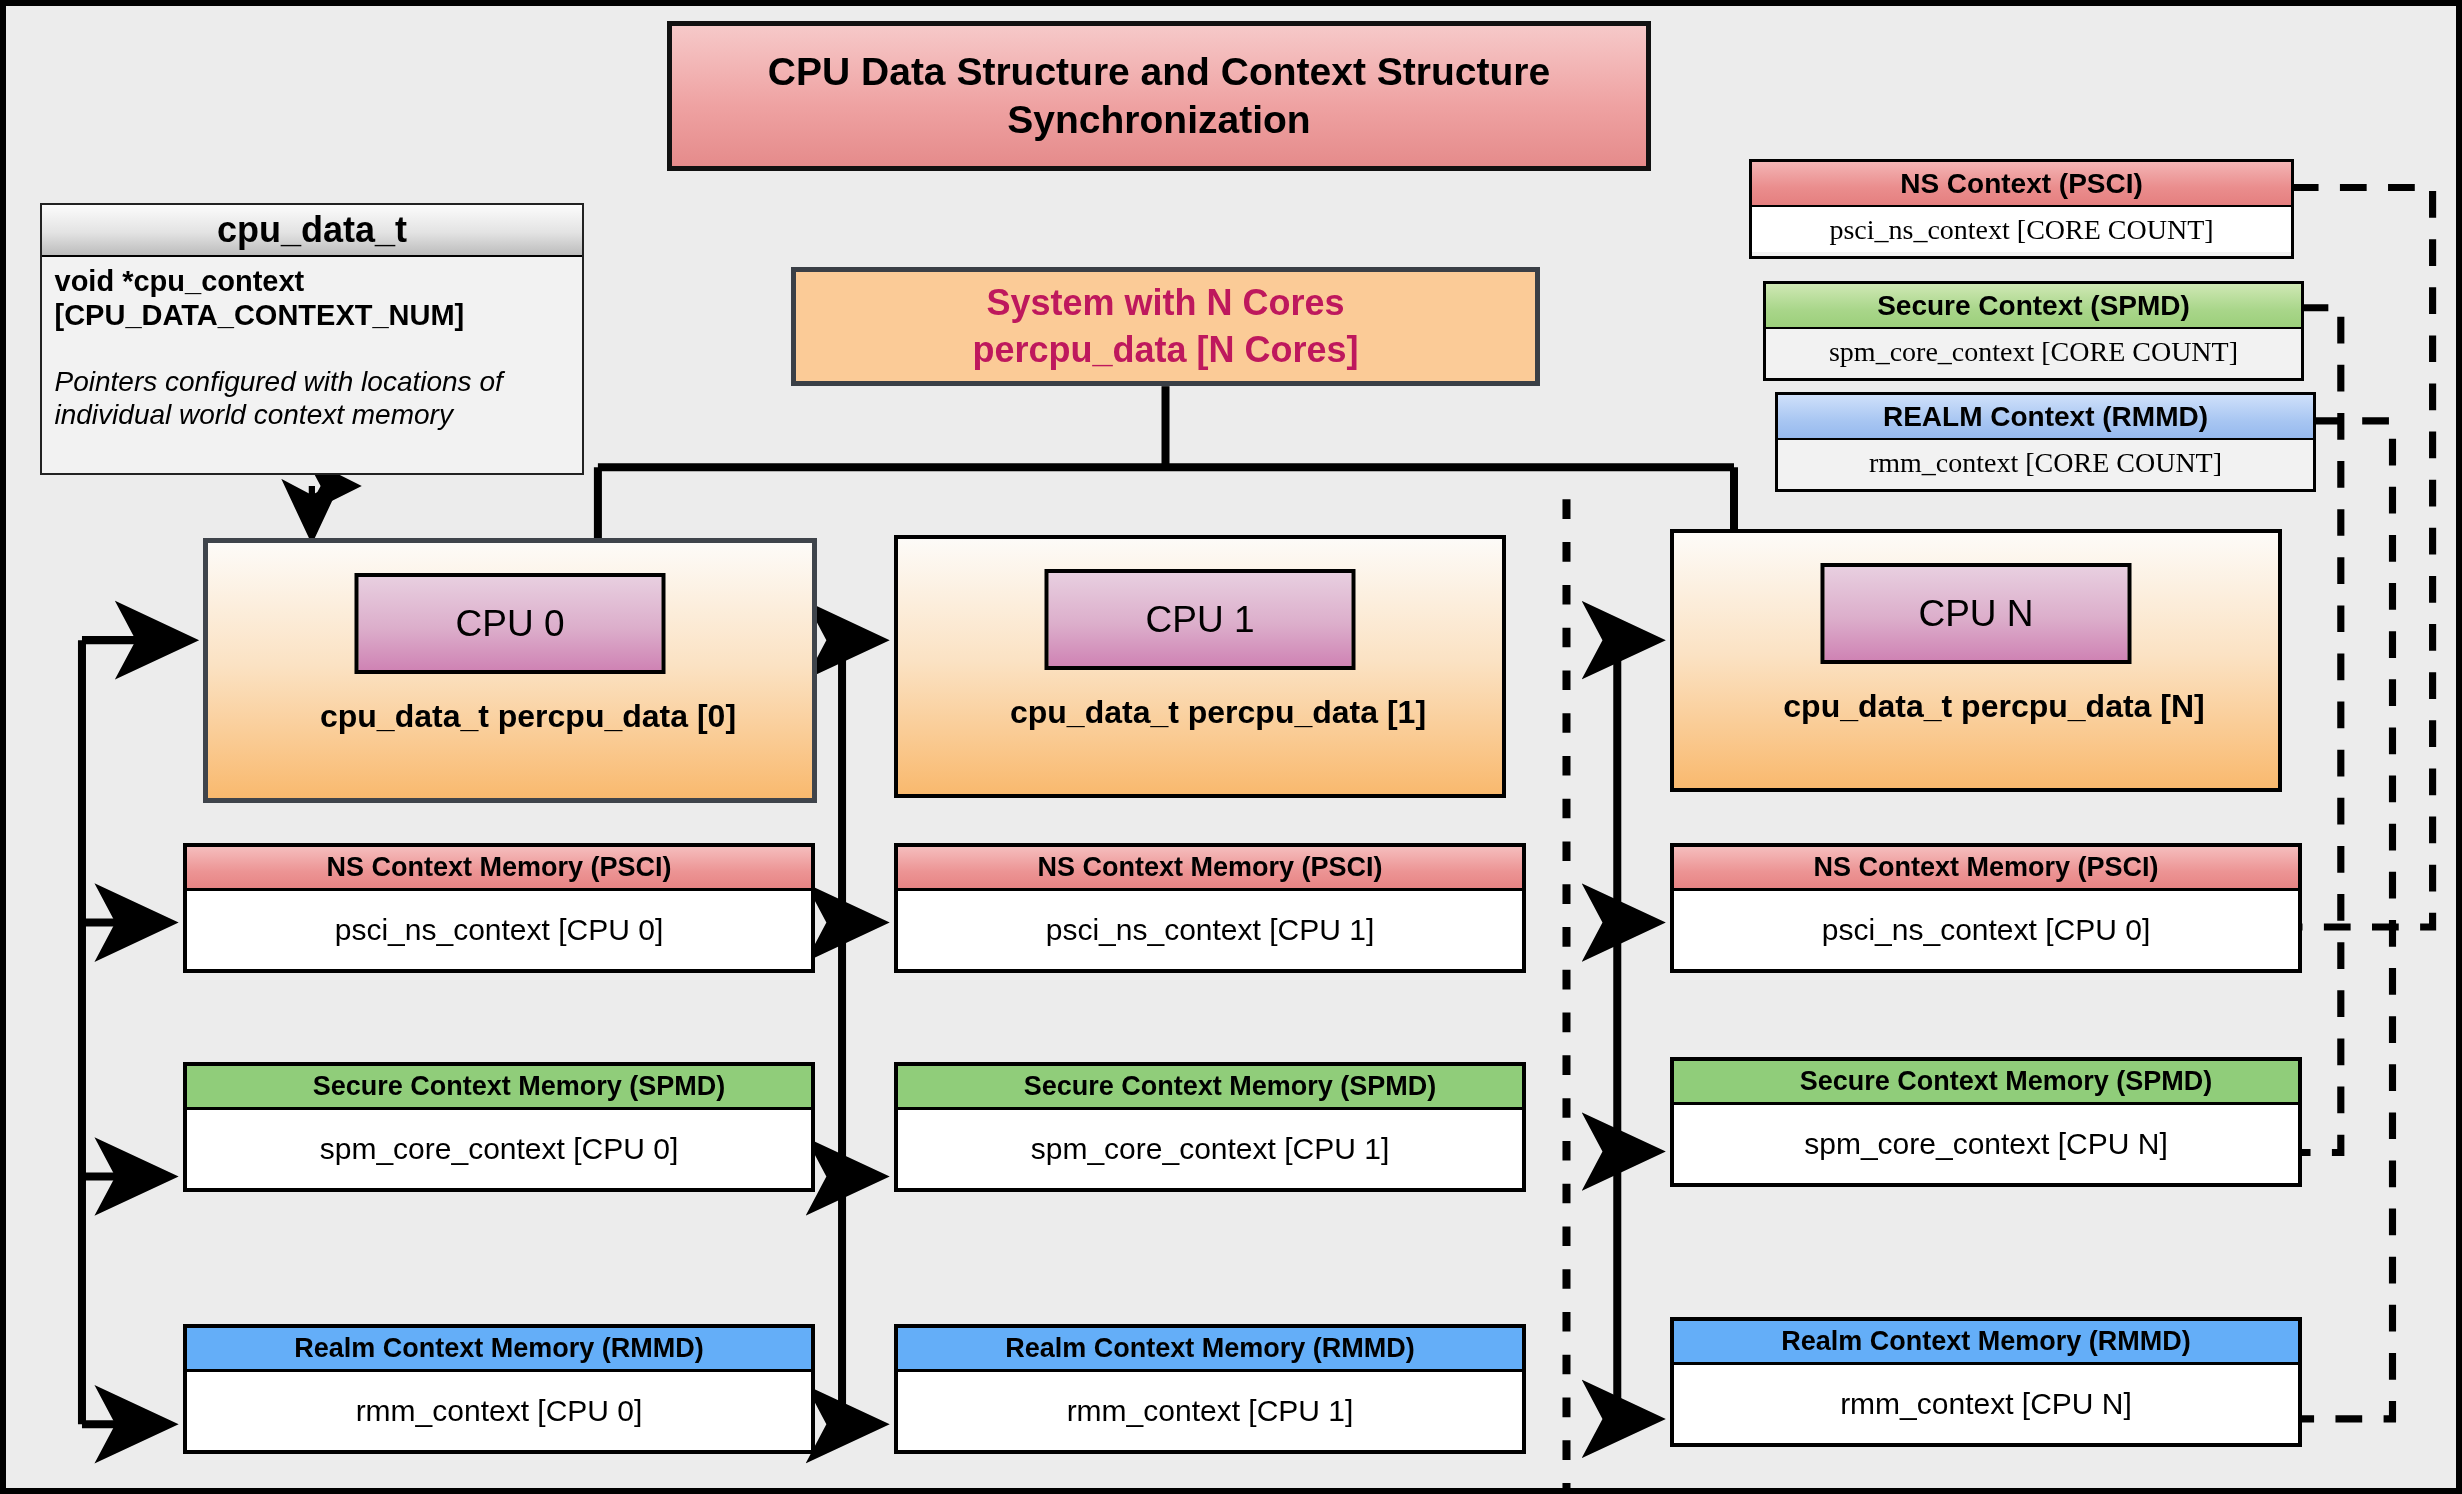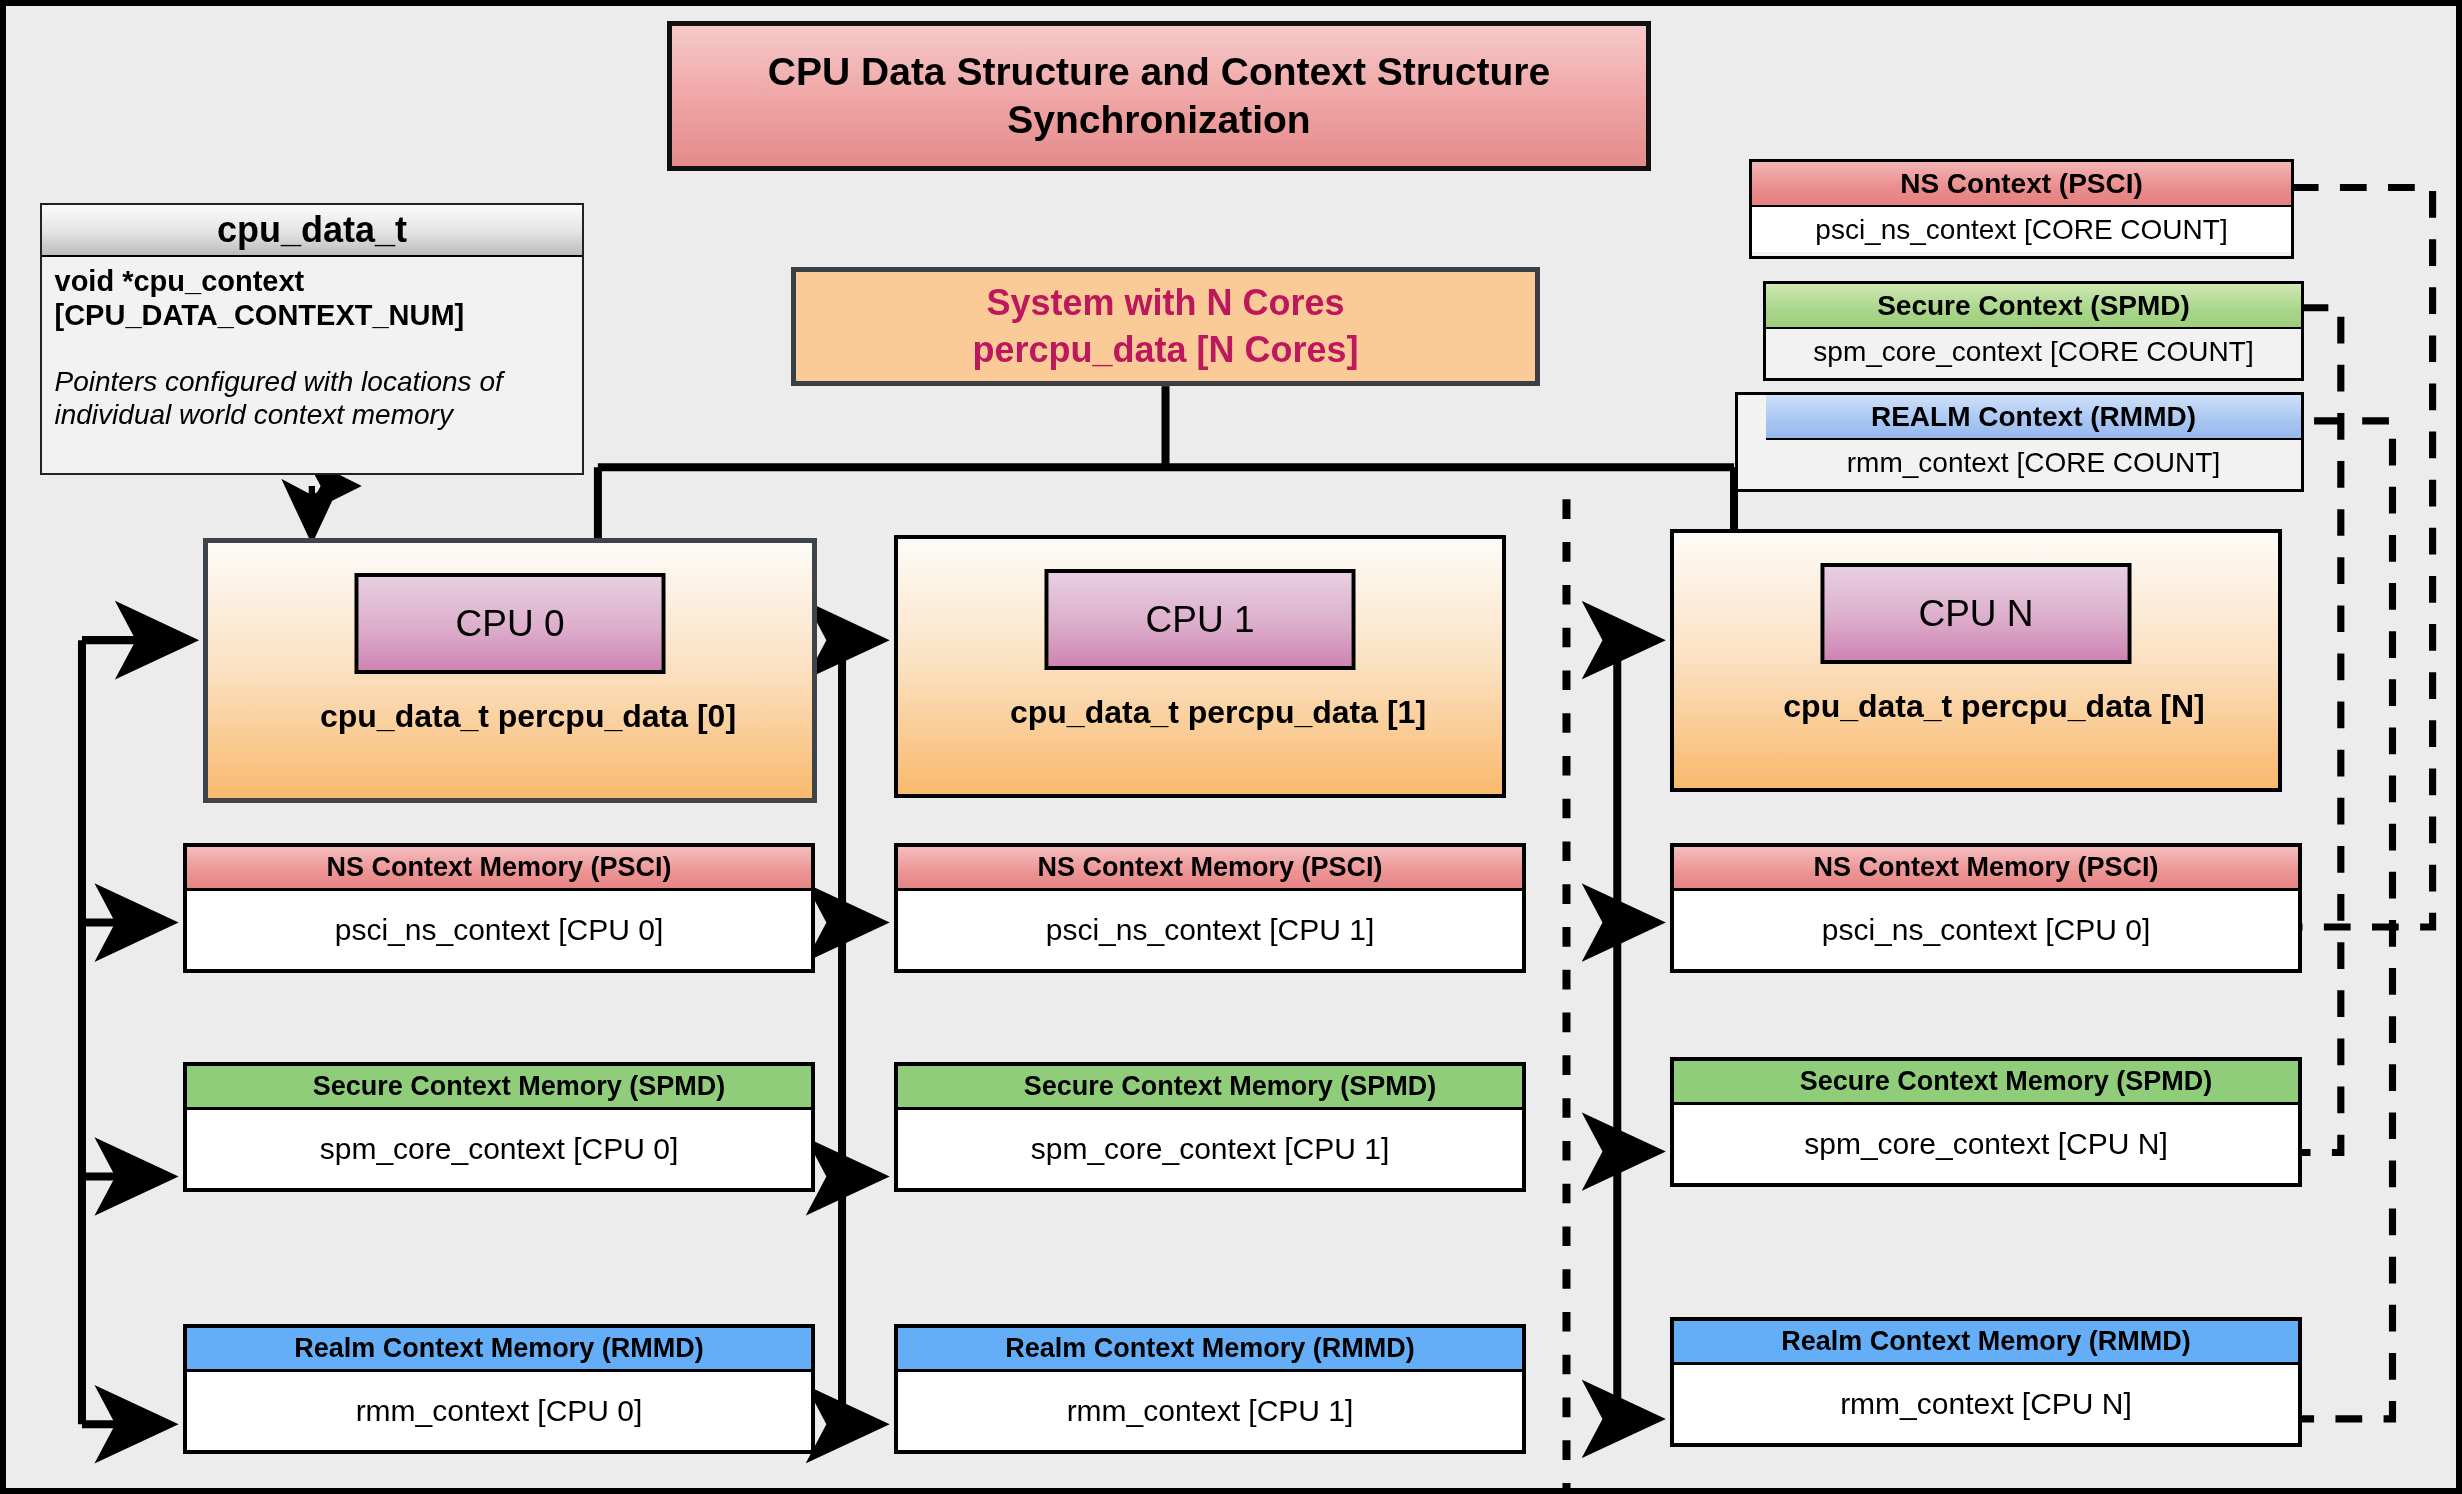"psci_ns_context [CORE COUNT]" .gcard .bd { font-family: none -> Liberation Serif, serif }
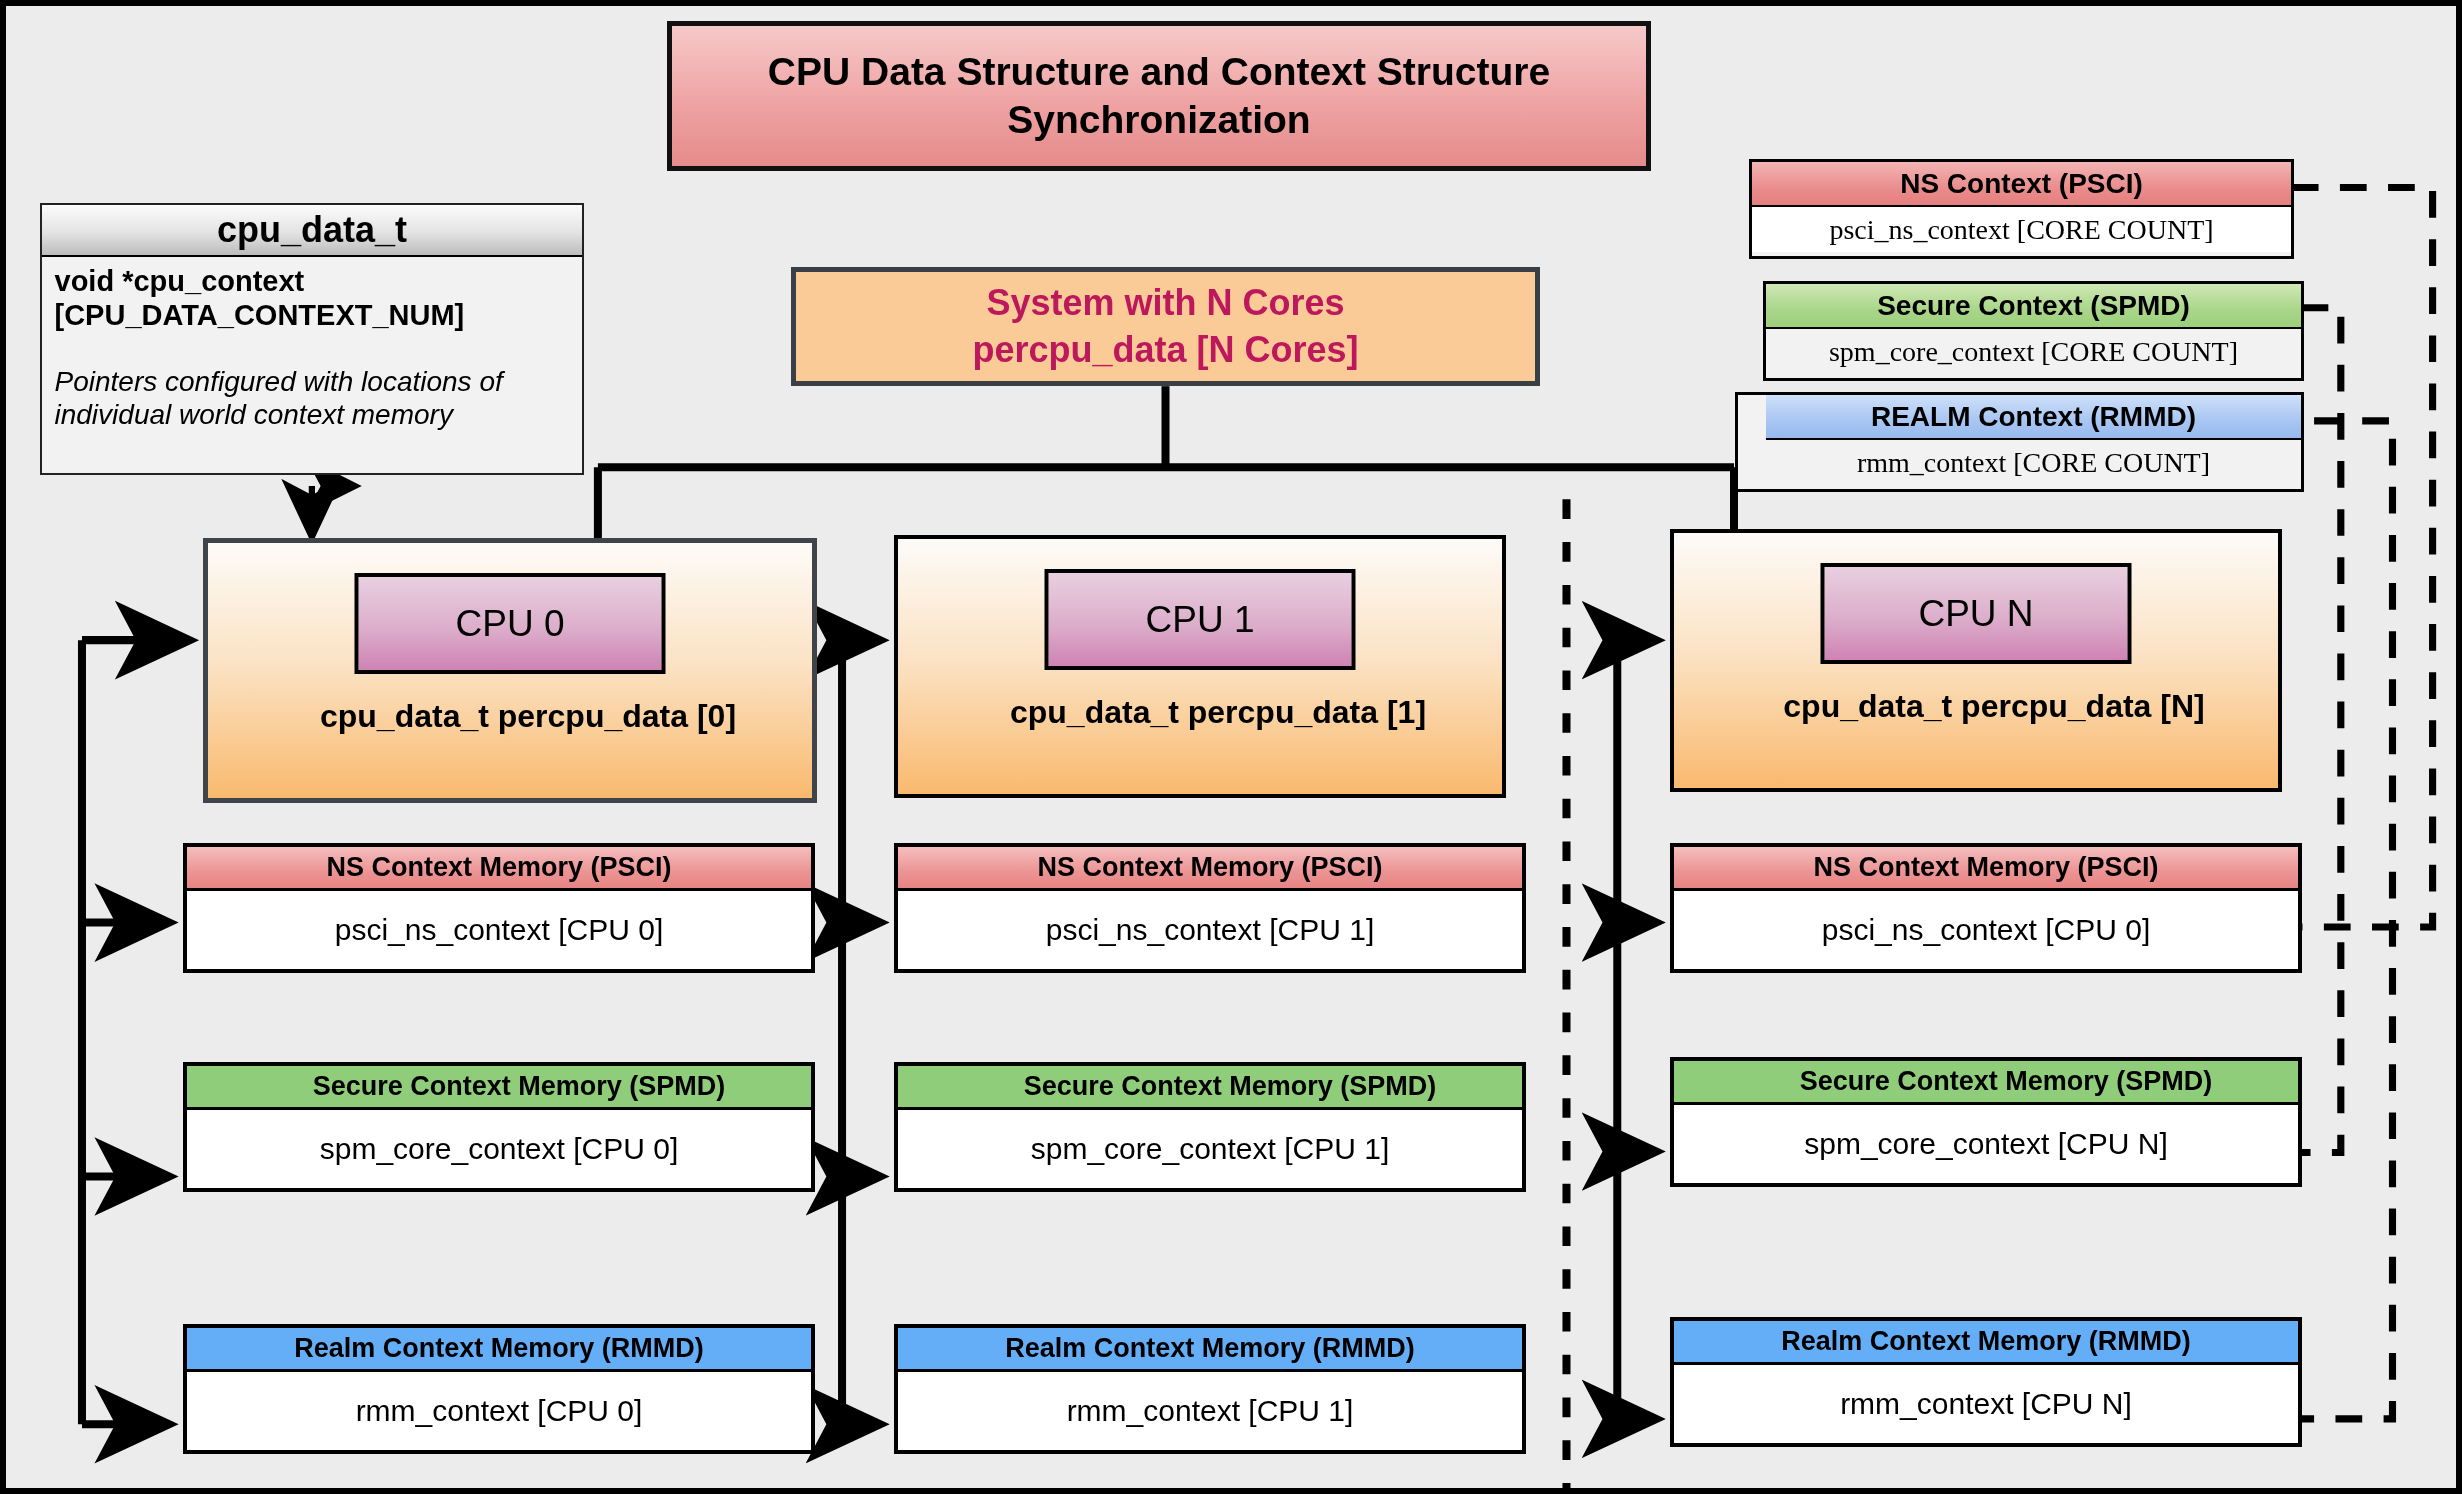"REALM Context (RMMD)" #grealm { left: 1735px -> 1775px; padding-left: 28px -> none }
